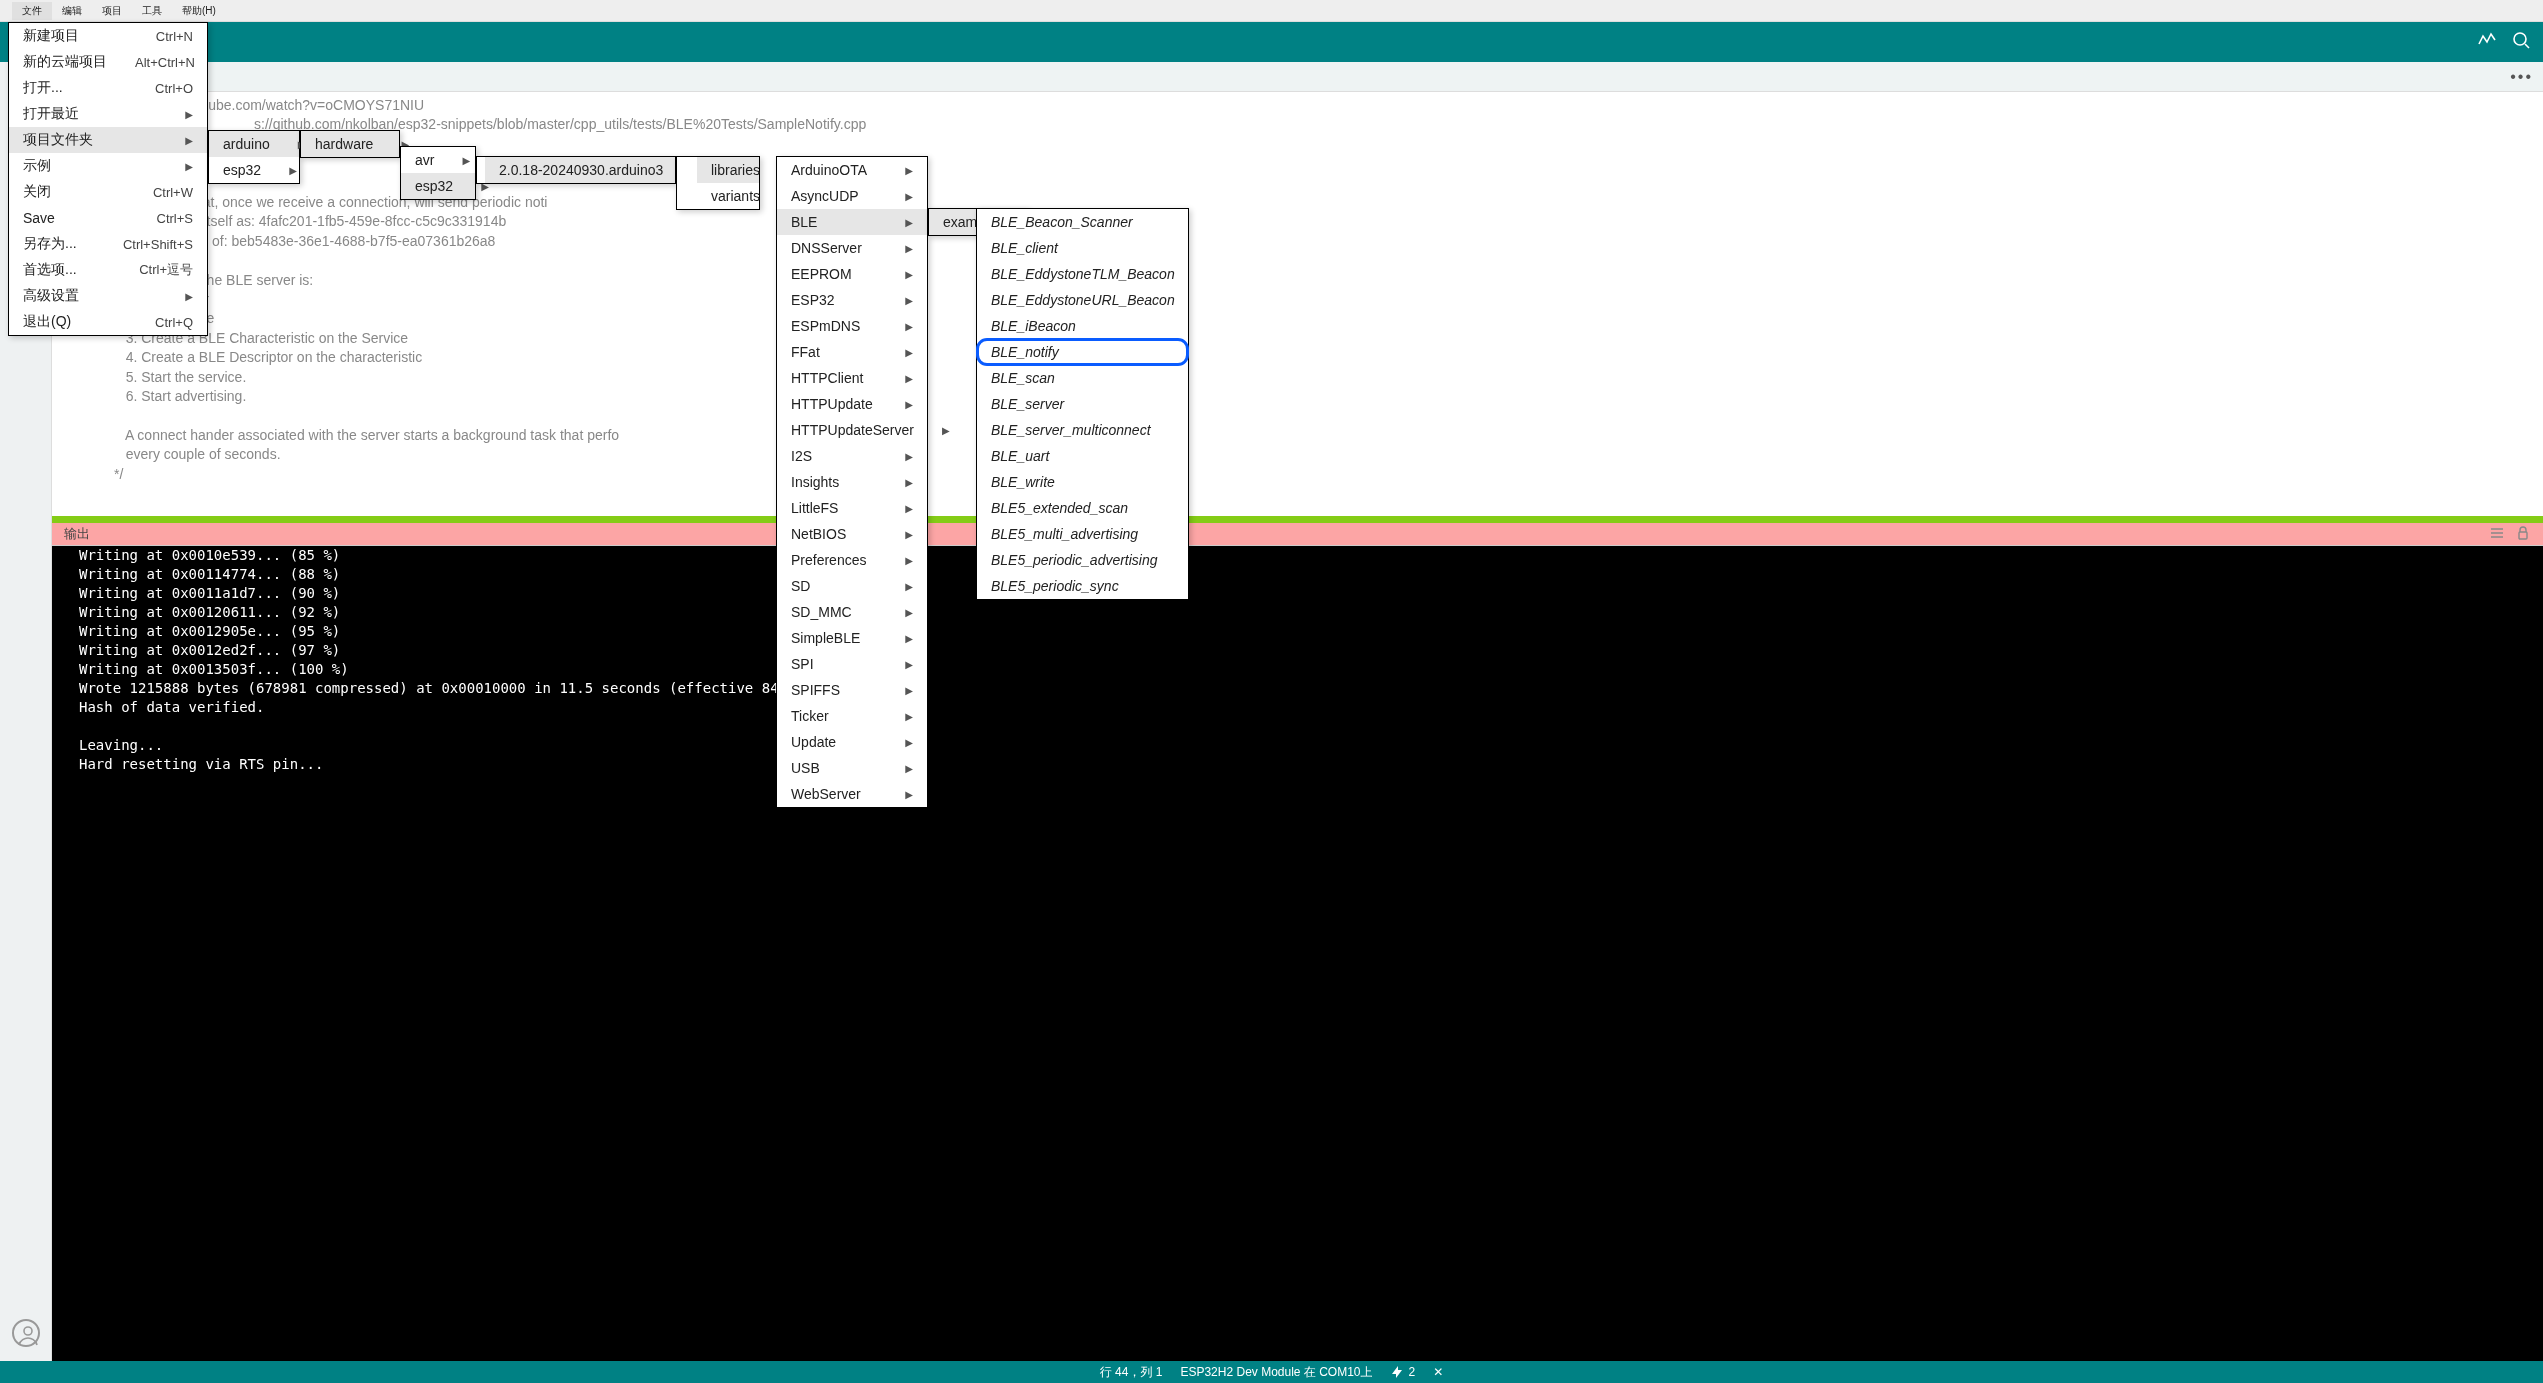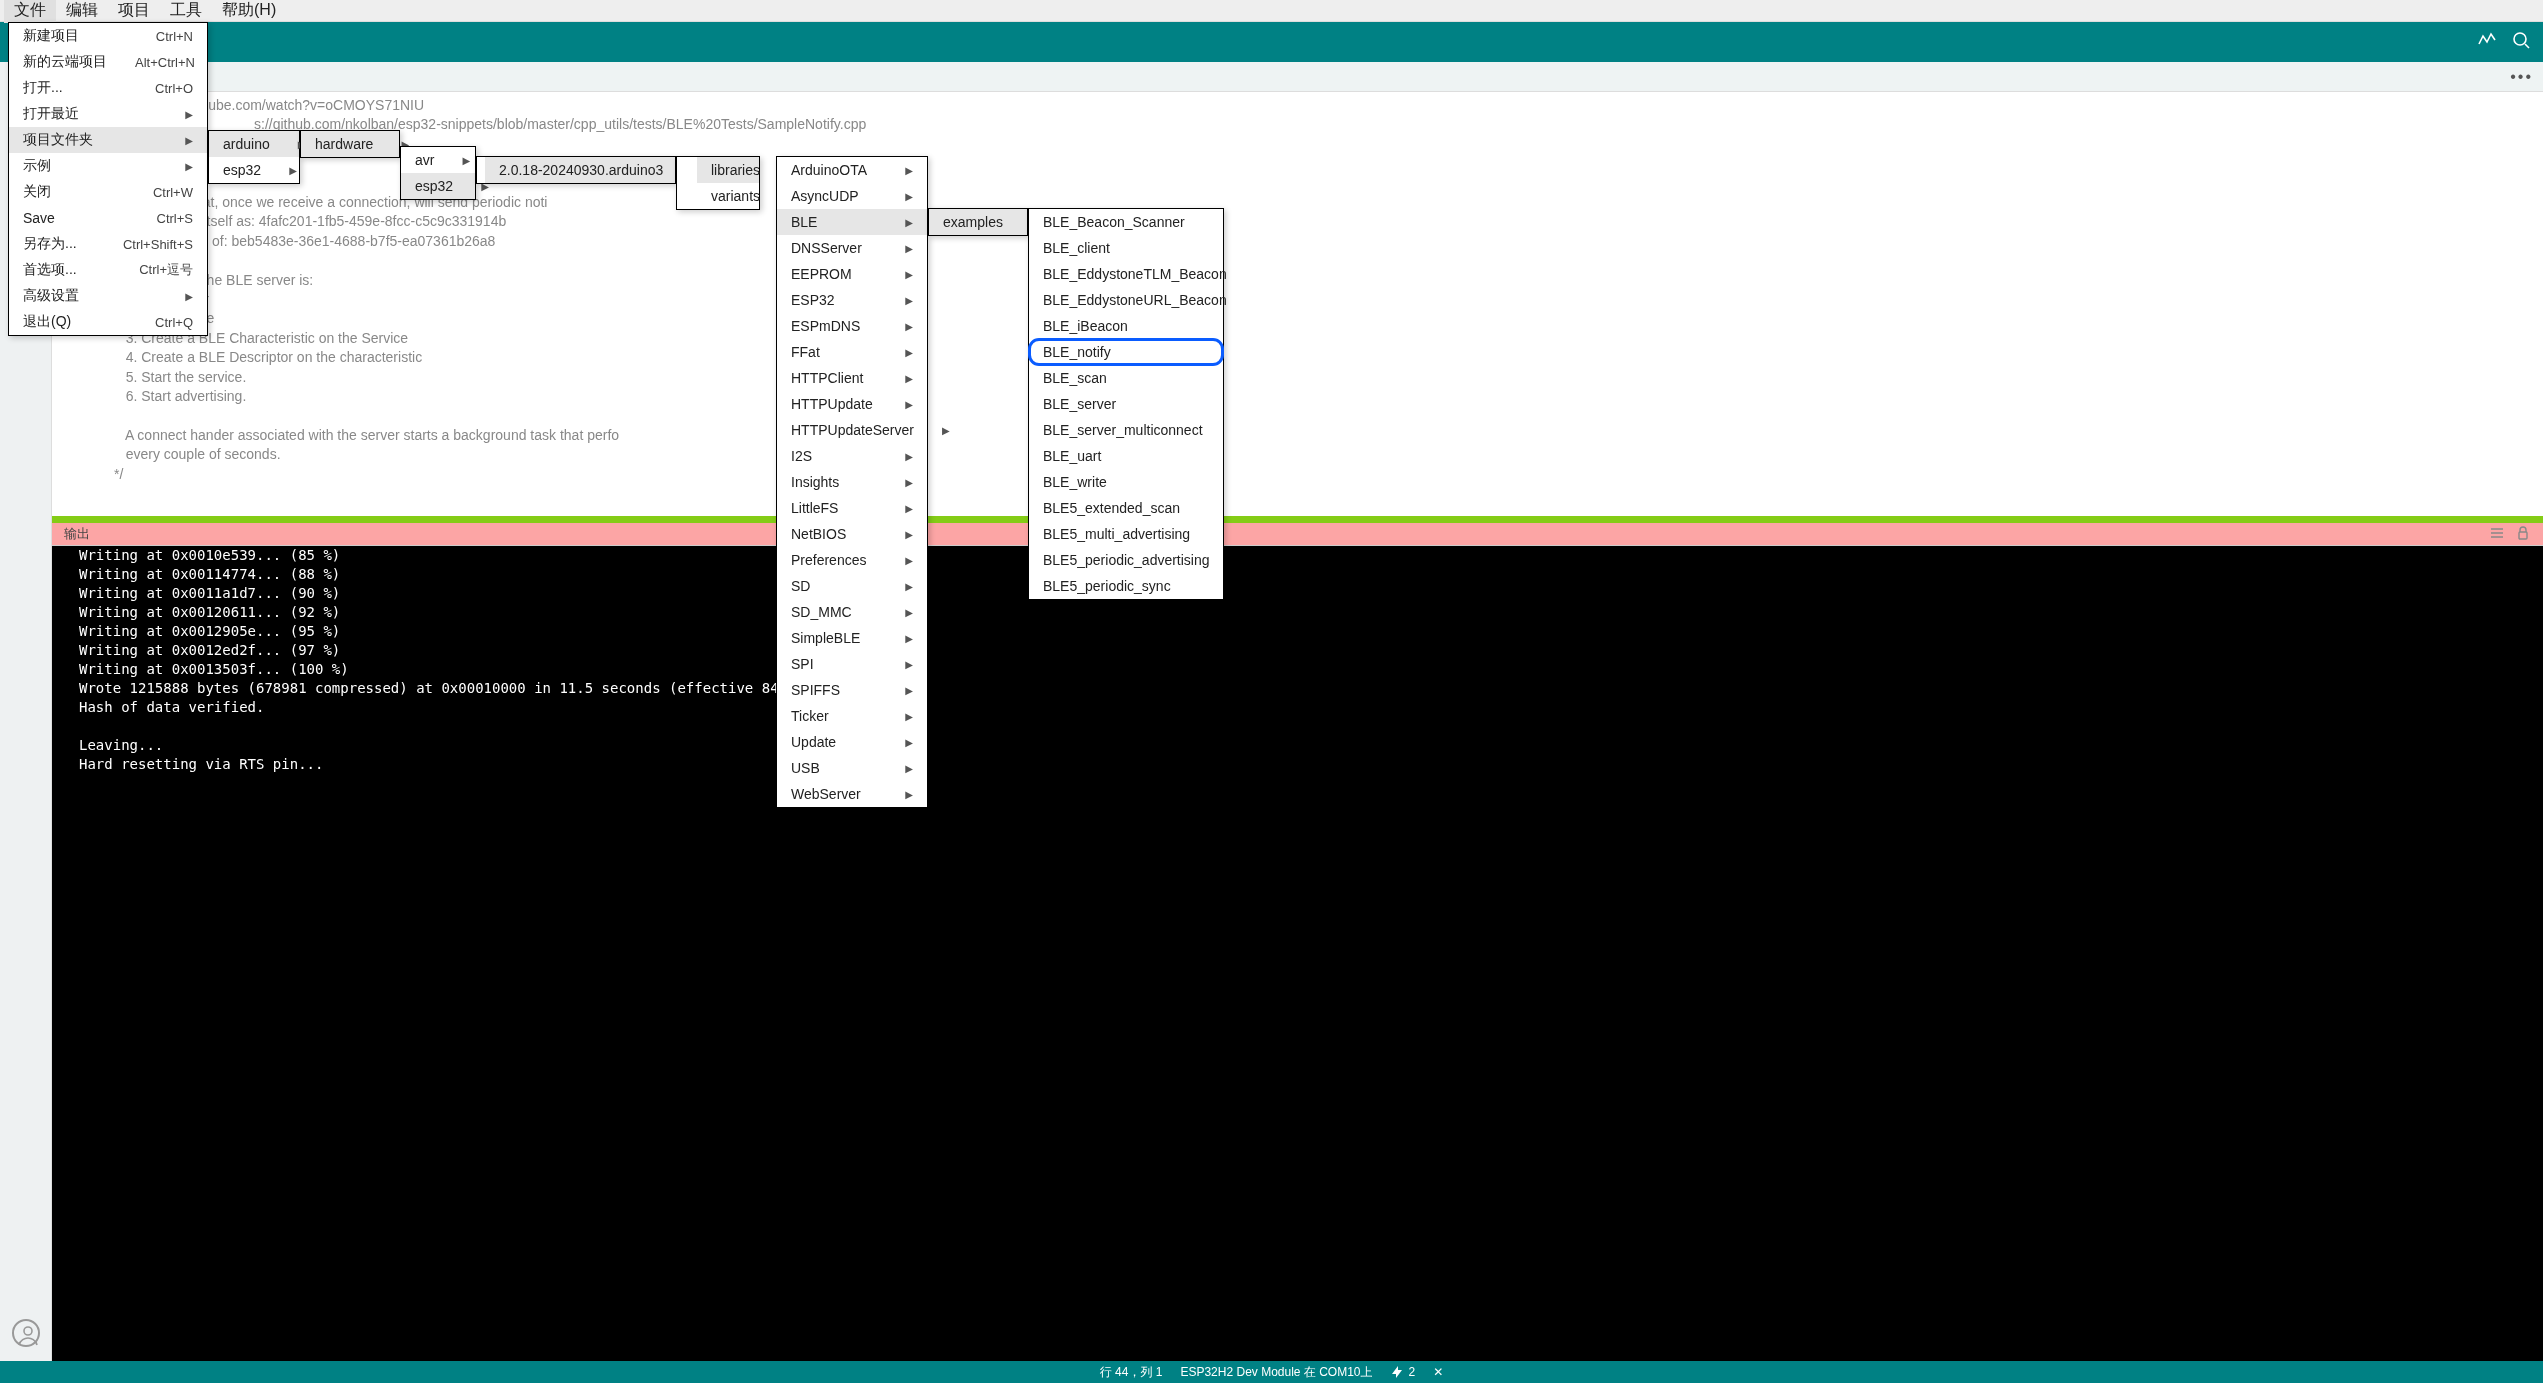"文件" .menubar { font-size: 16px -> 10px; padding: 0 4px -> 0 12px }
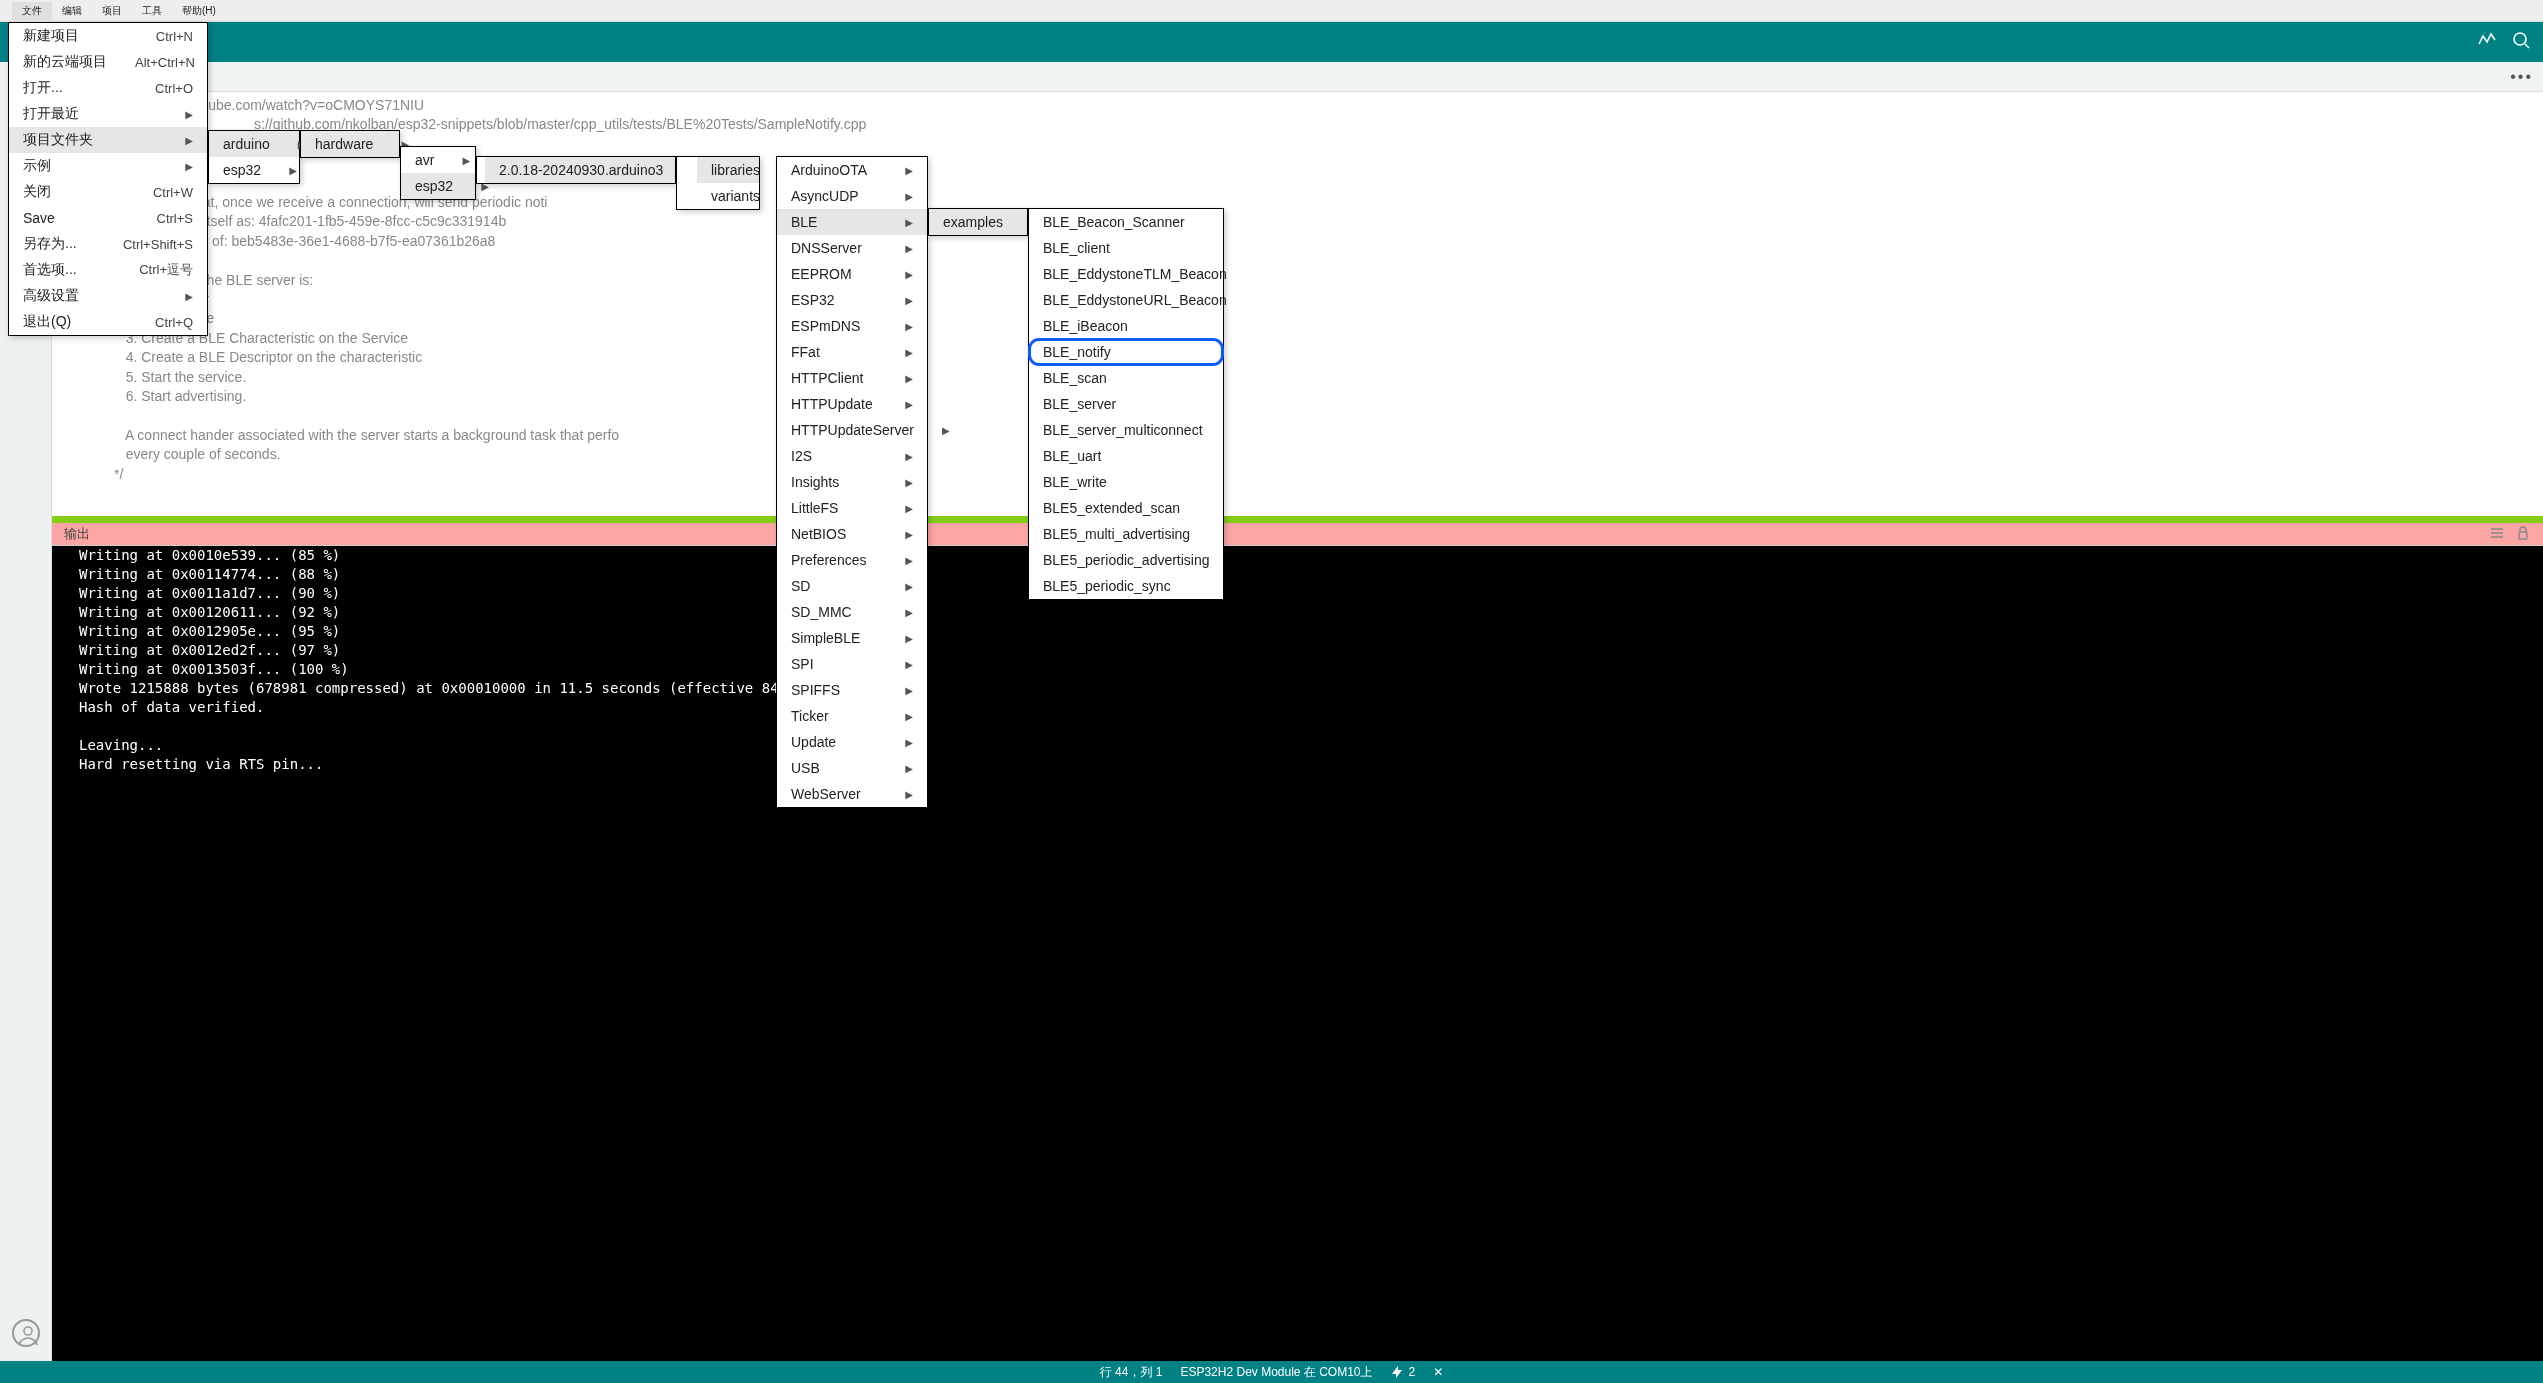"BLE_Beacon_Scanner" div.menu { font-style: none -> italic; left: 1028px -> 976px; width: 196px -> 213px }
